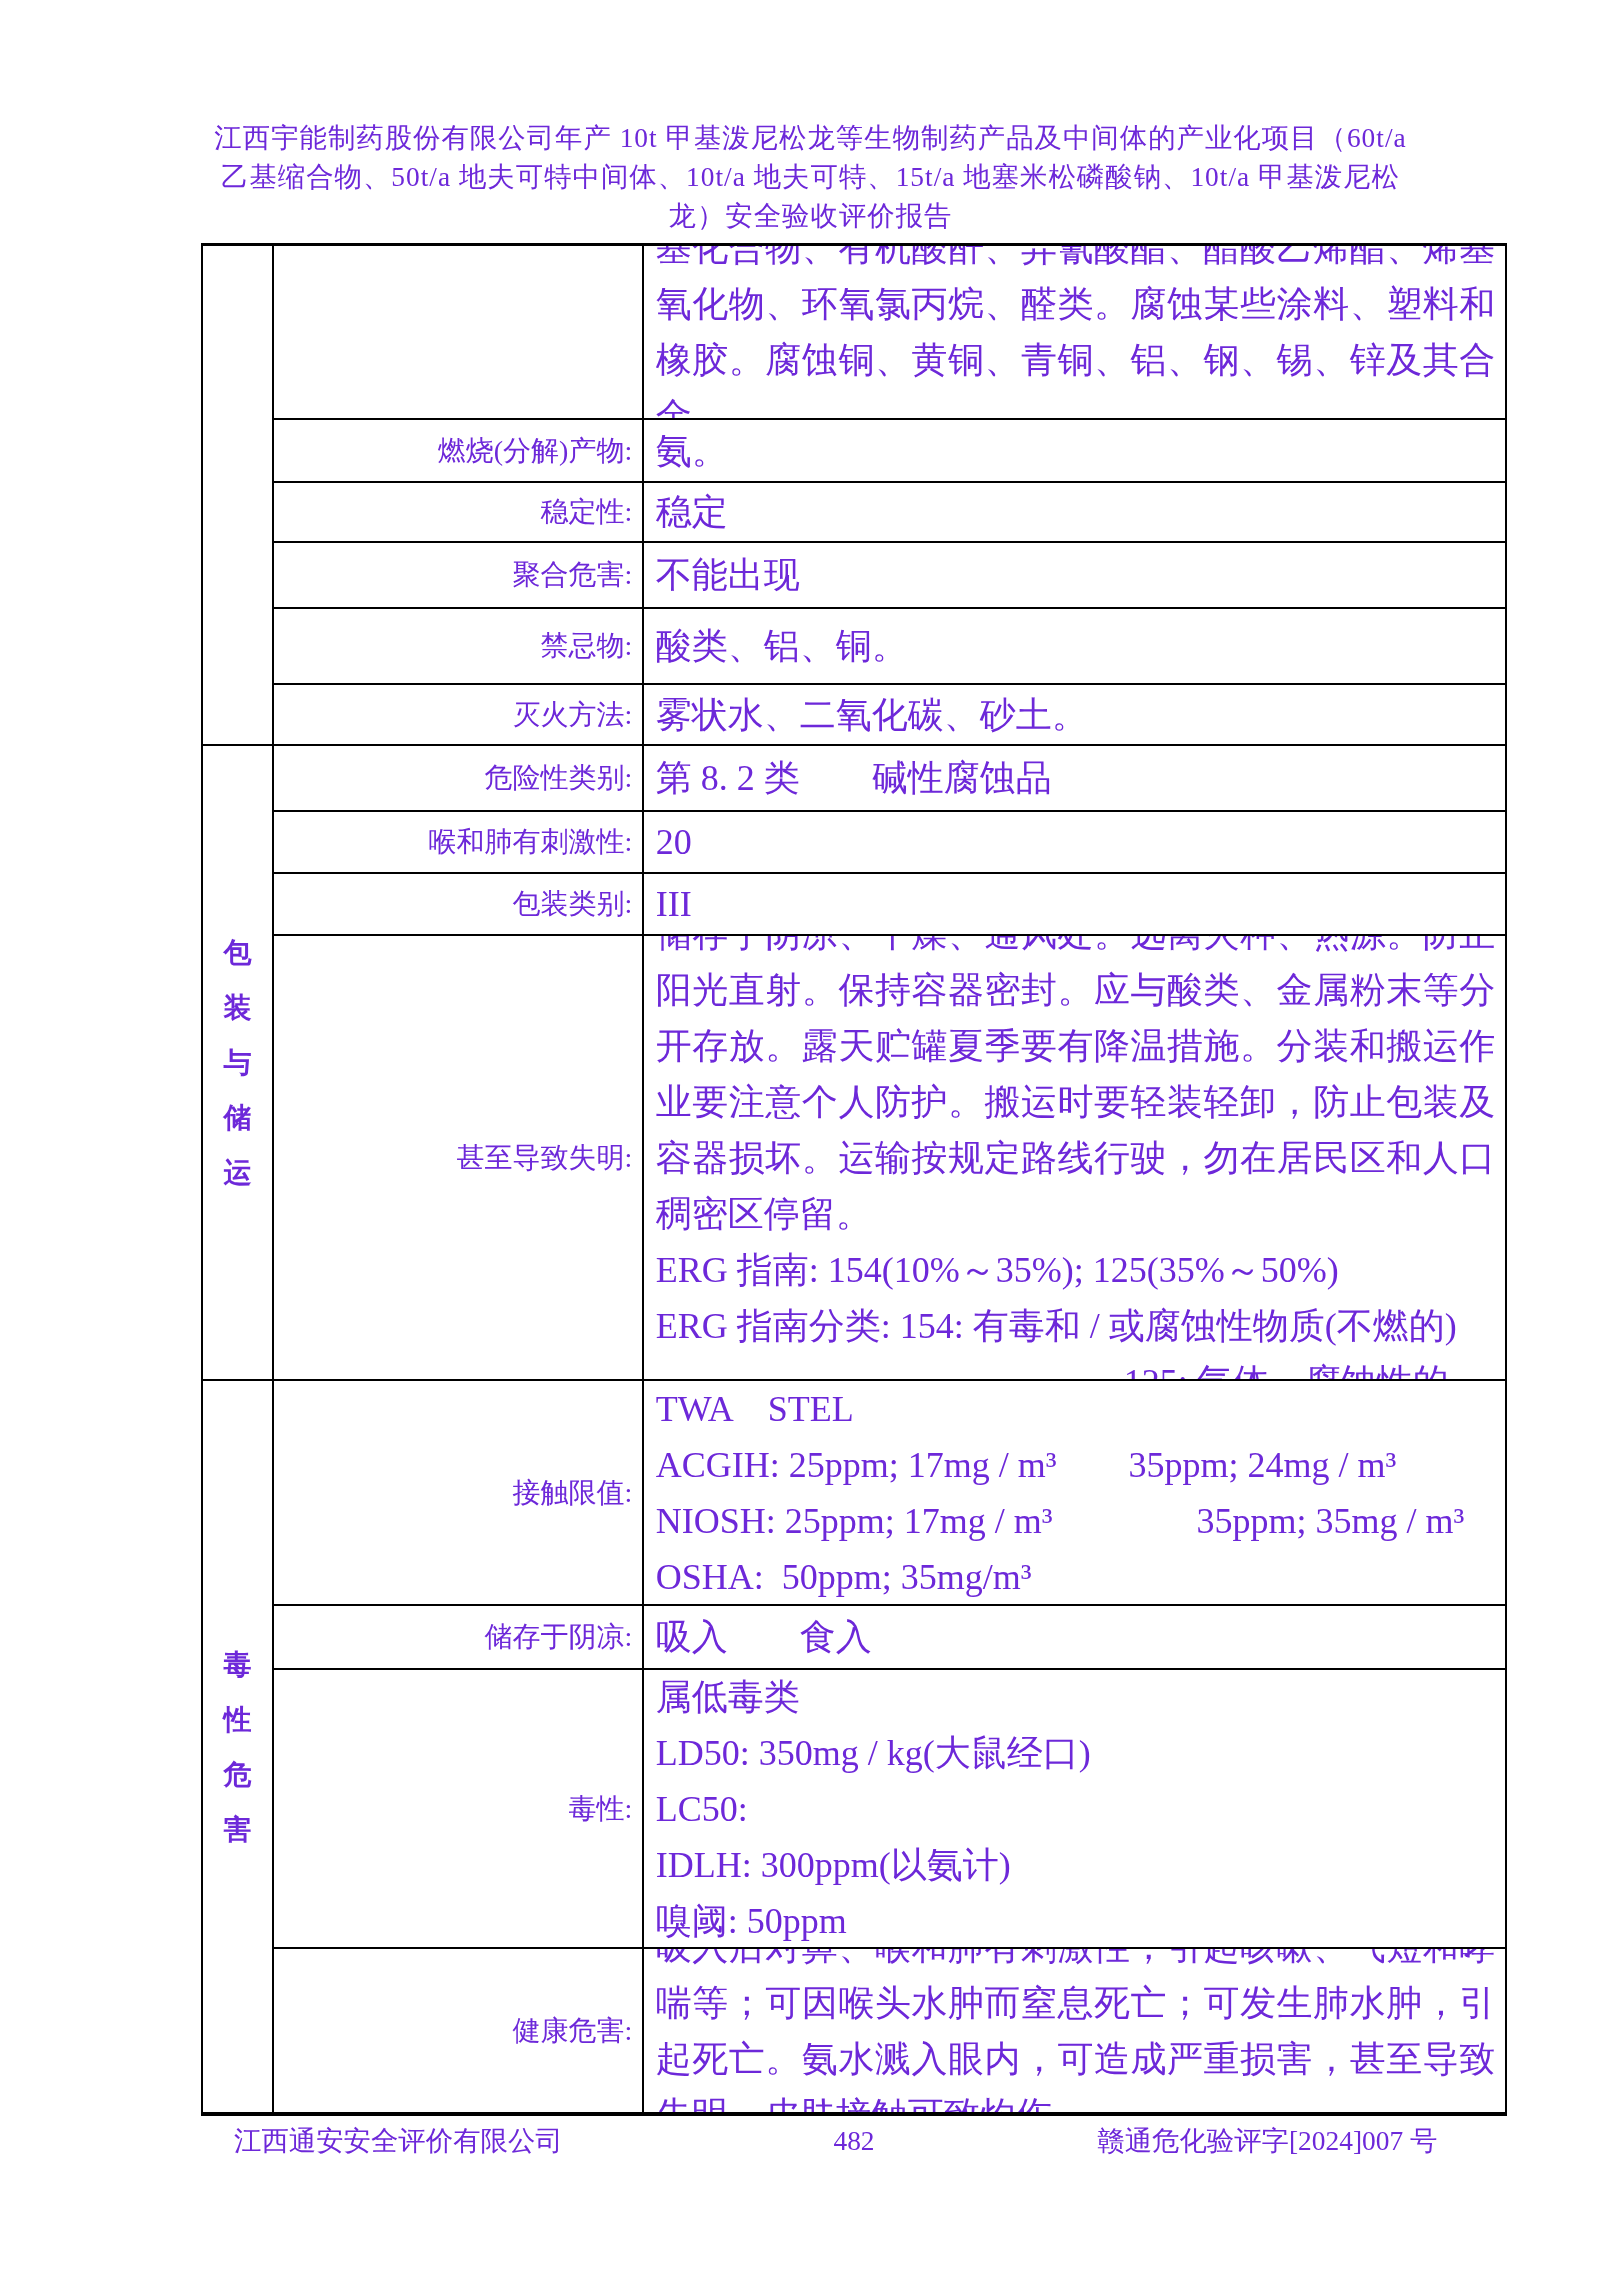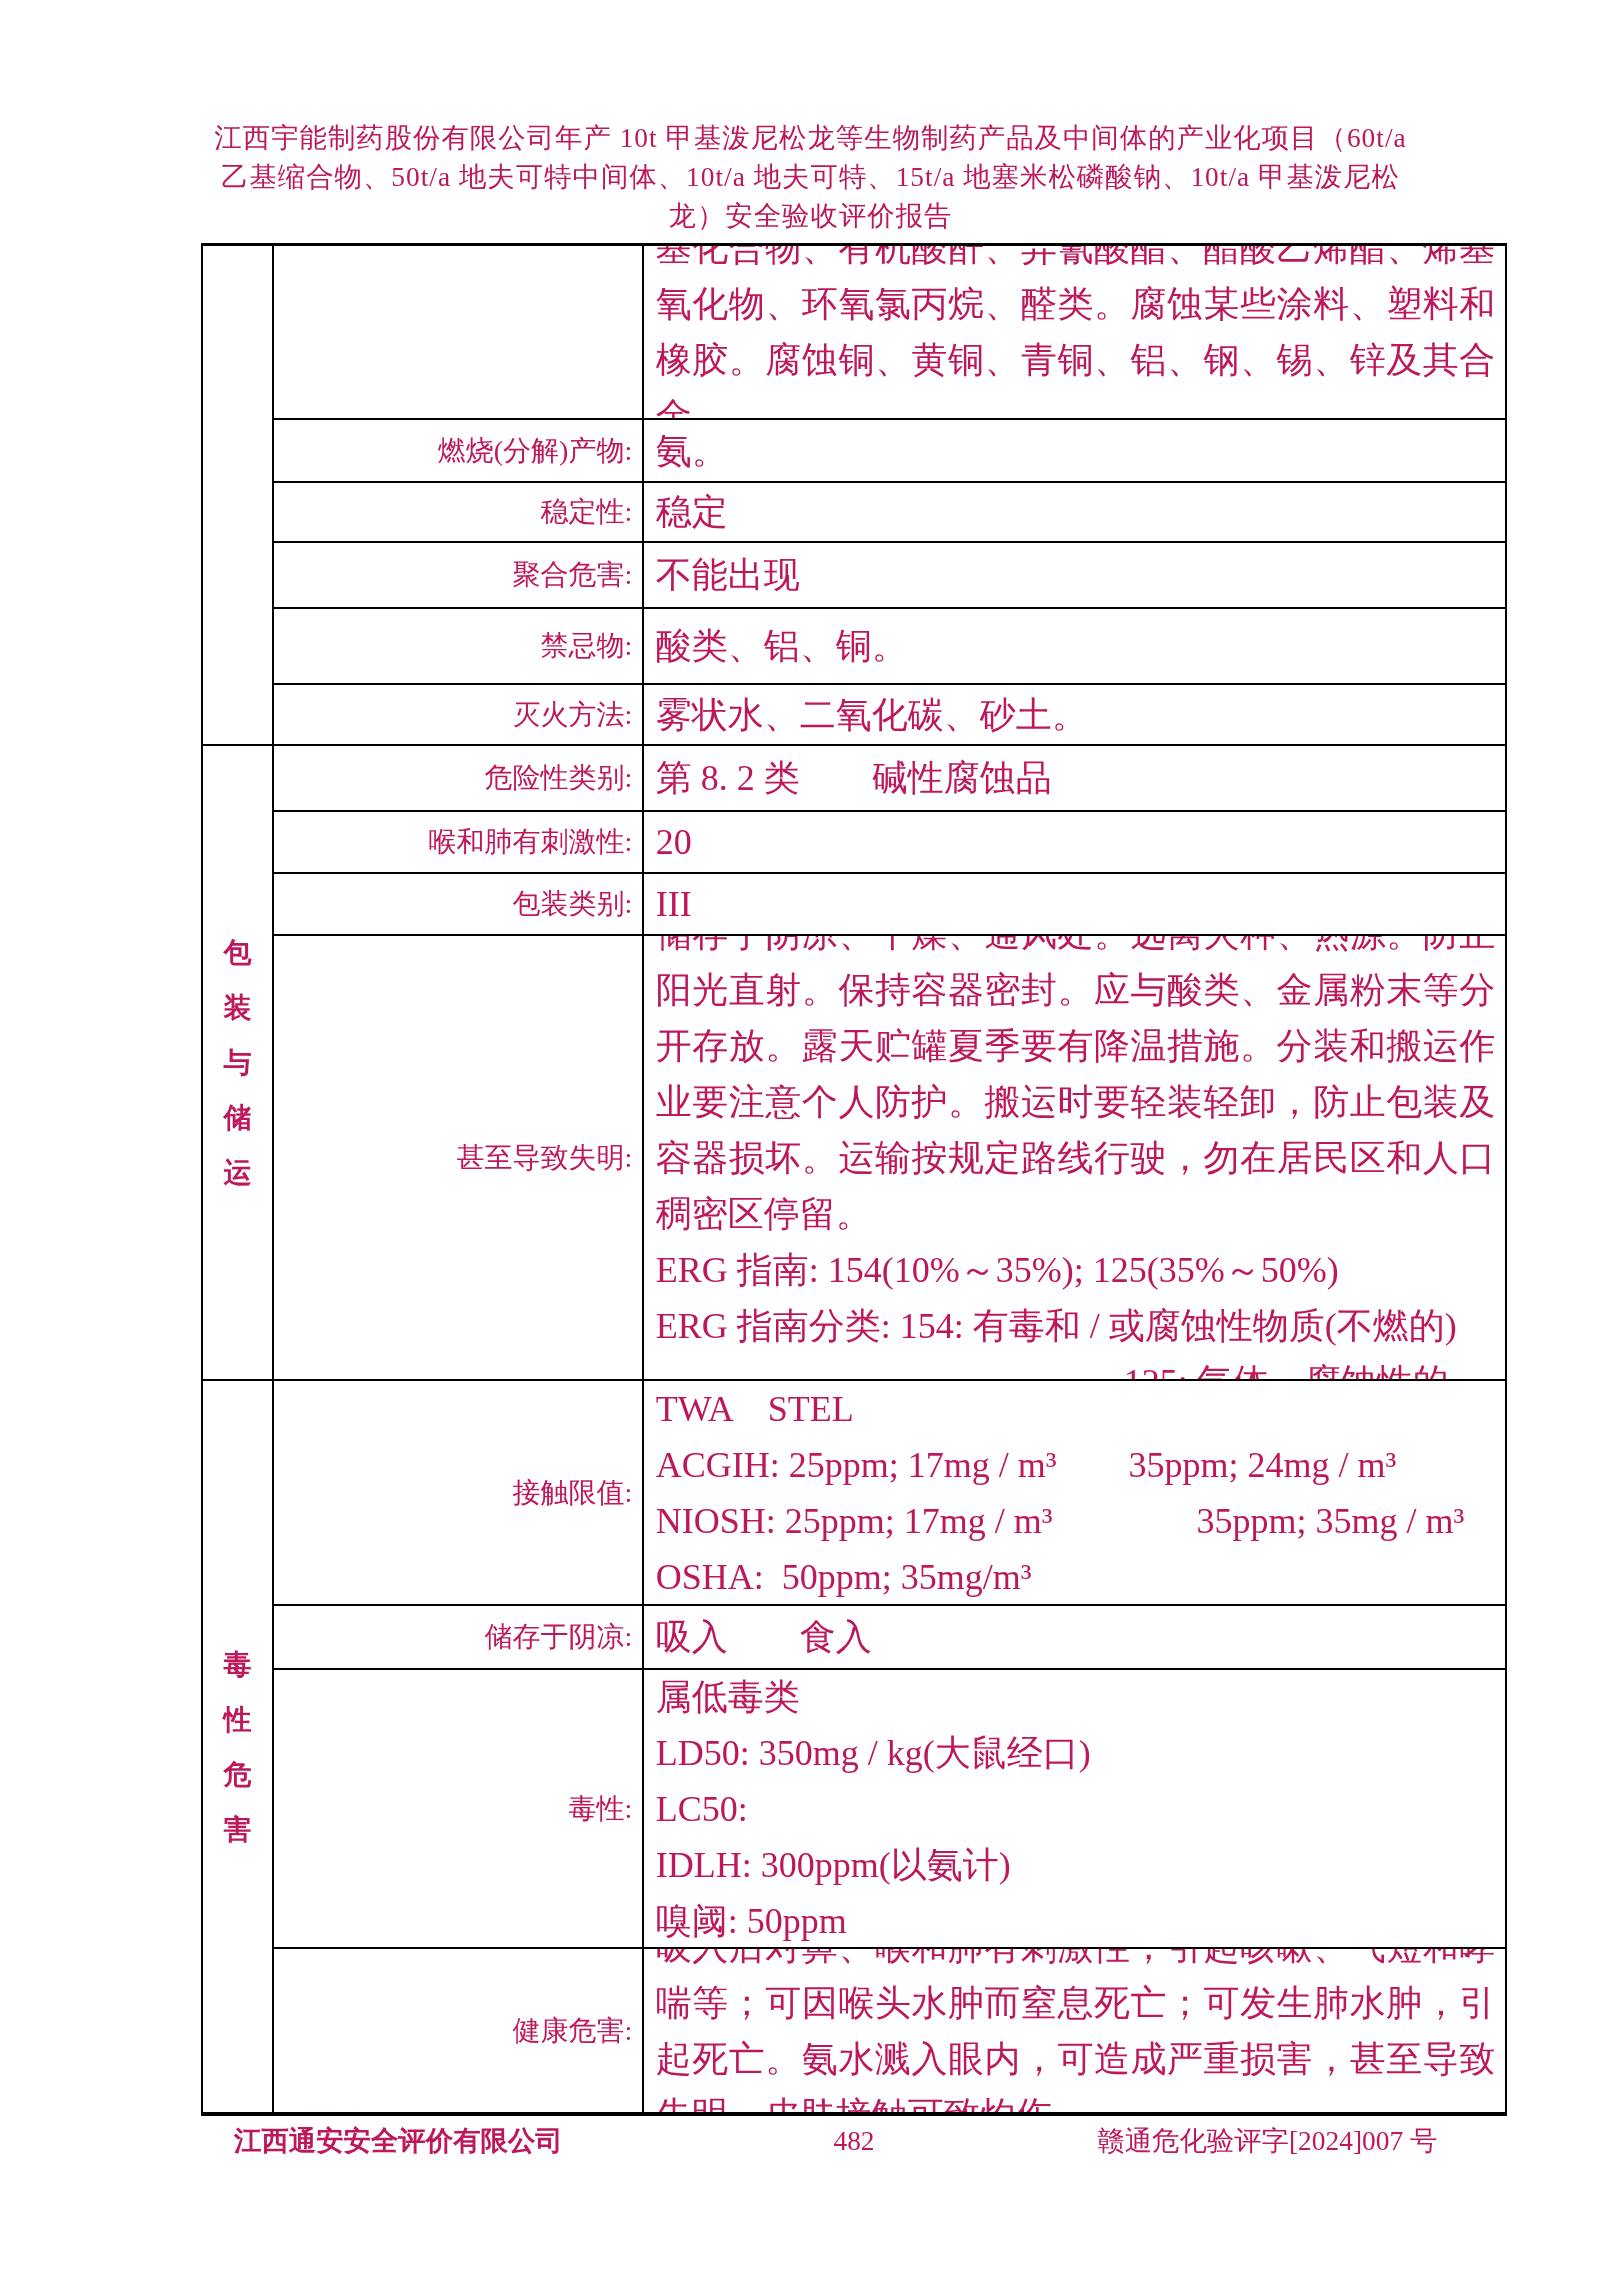"江西宇能制药股份有限公司年产 10t" .page { color: #be185d -> #6d28d9 }
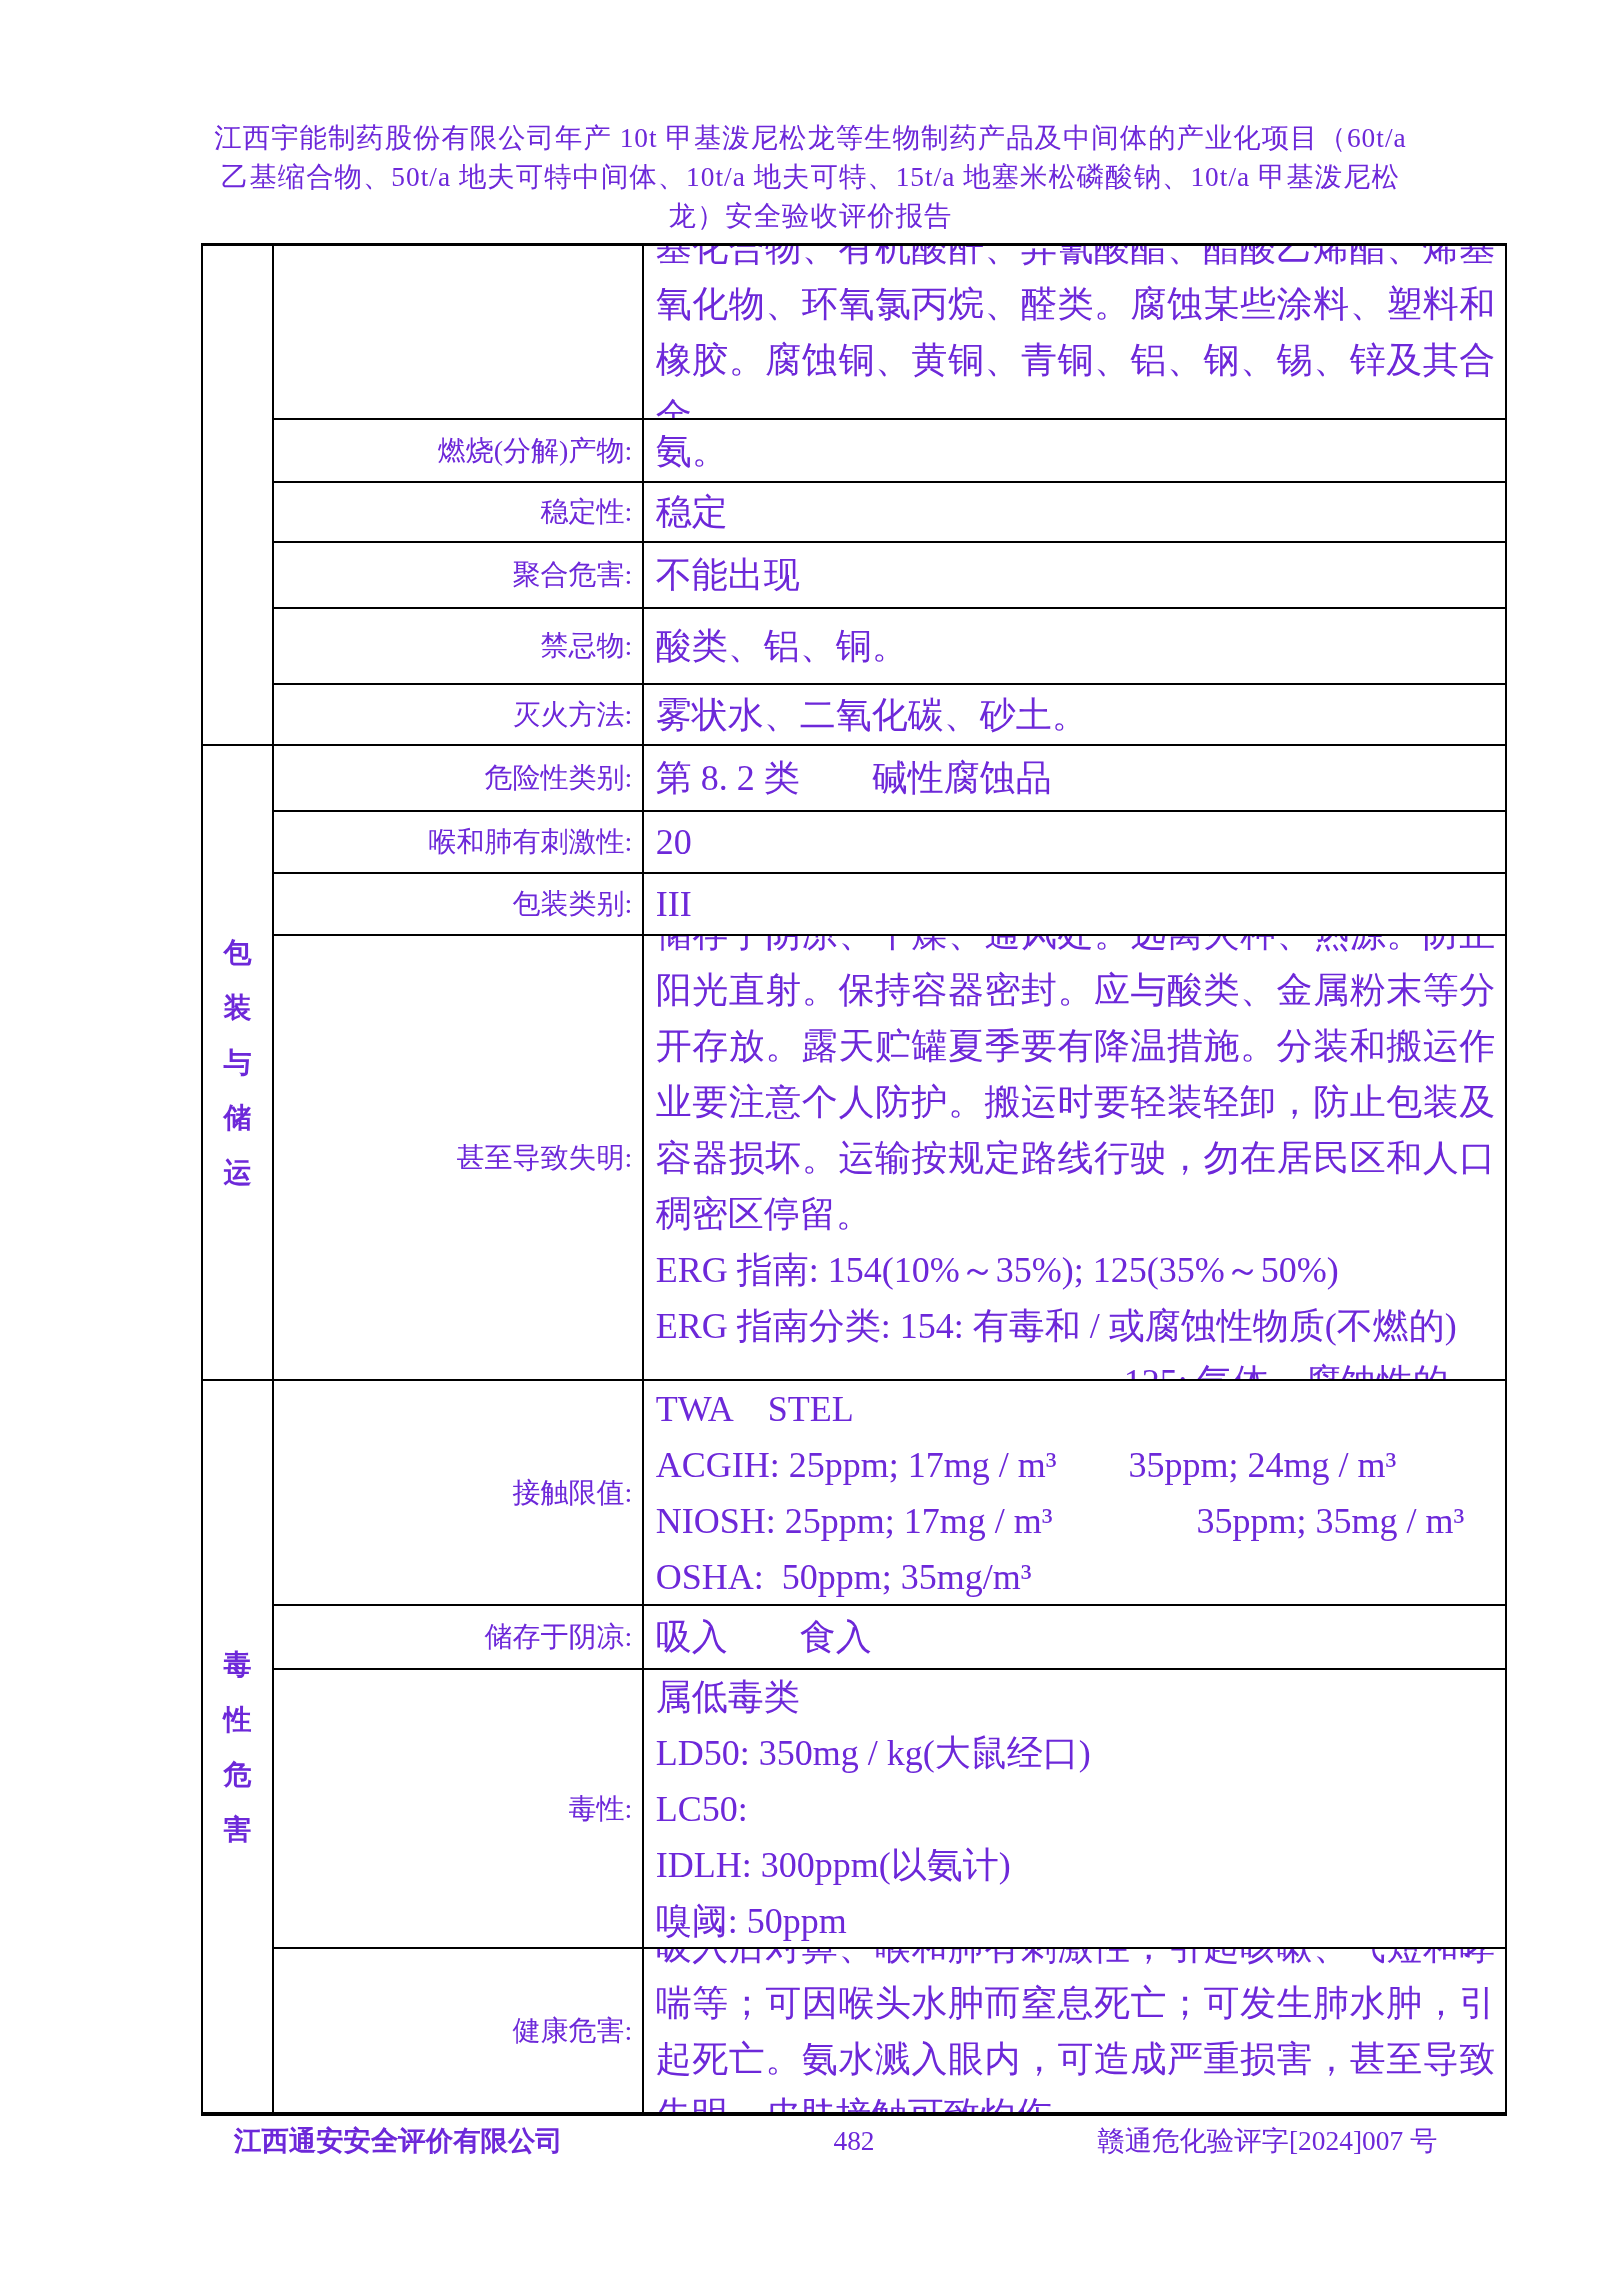"江西通安安全评价有限公司" .footer-company { font-weight: bold -> none }
